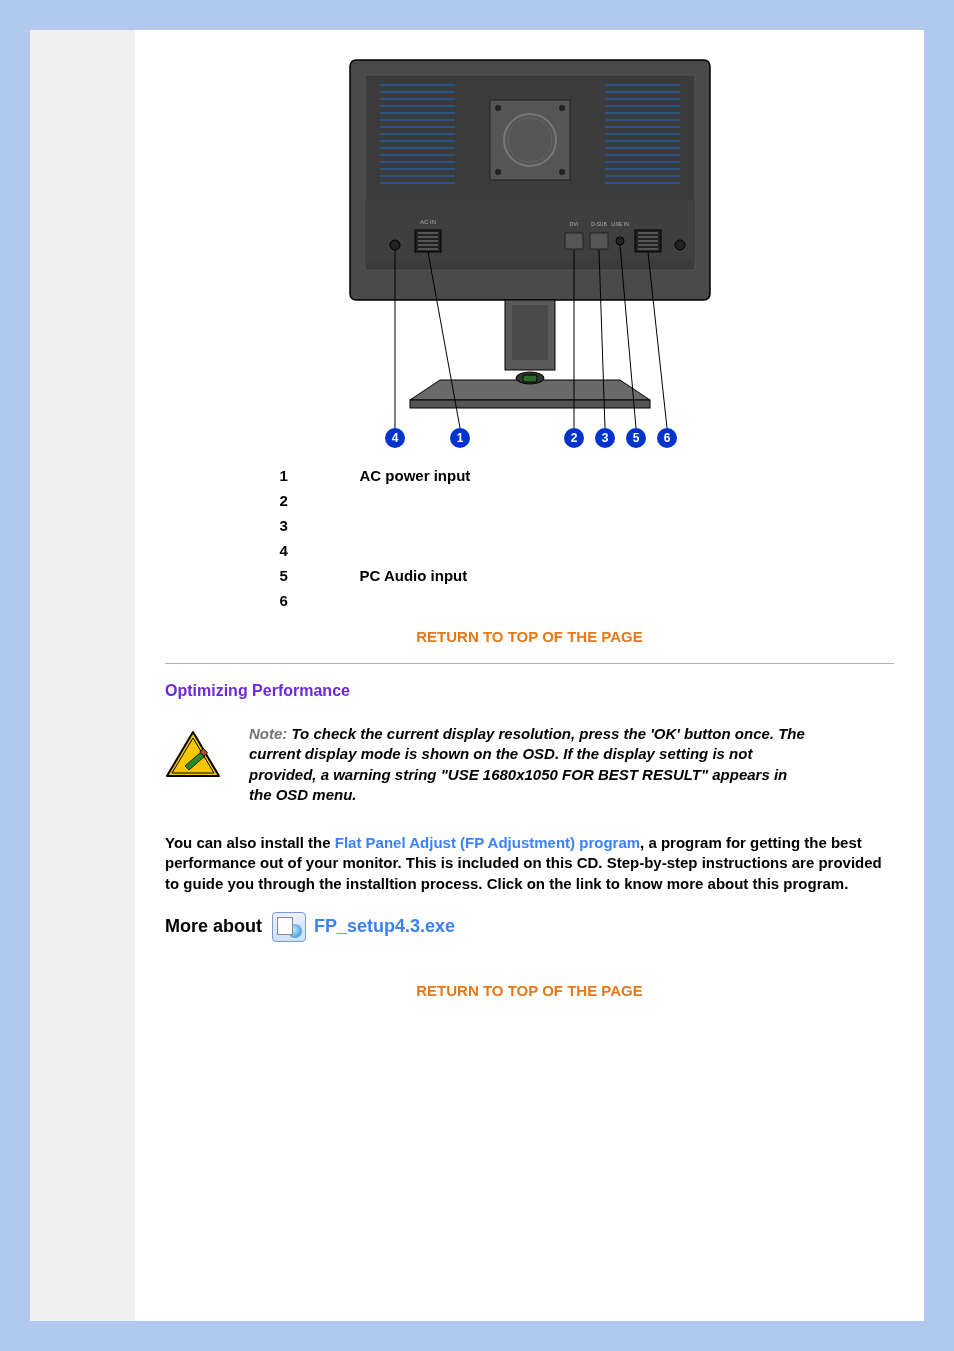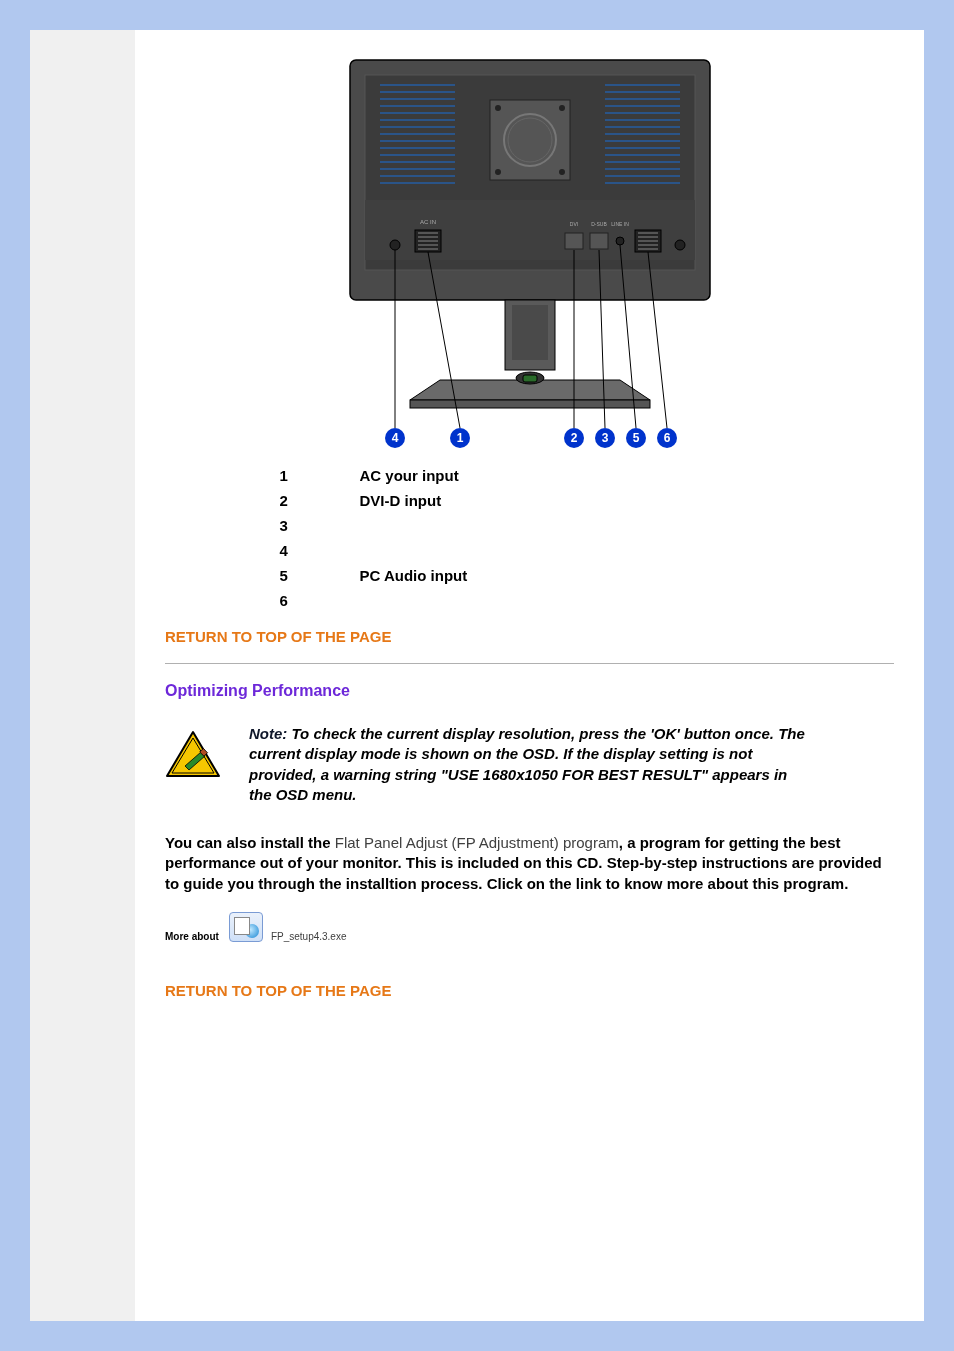"AC your input" div.legend-label { text: your -> power }
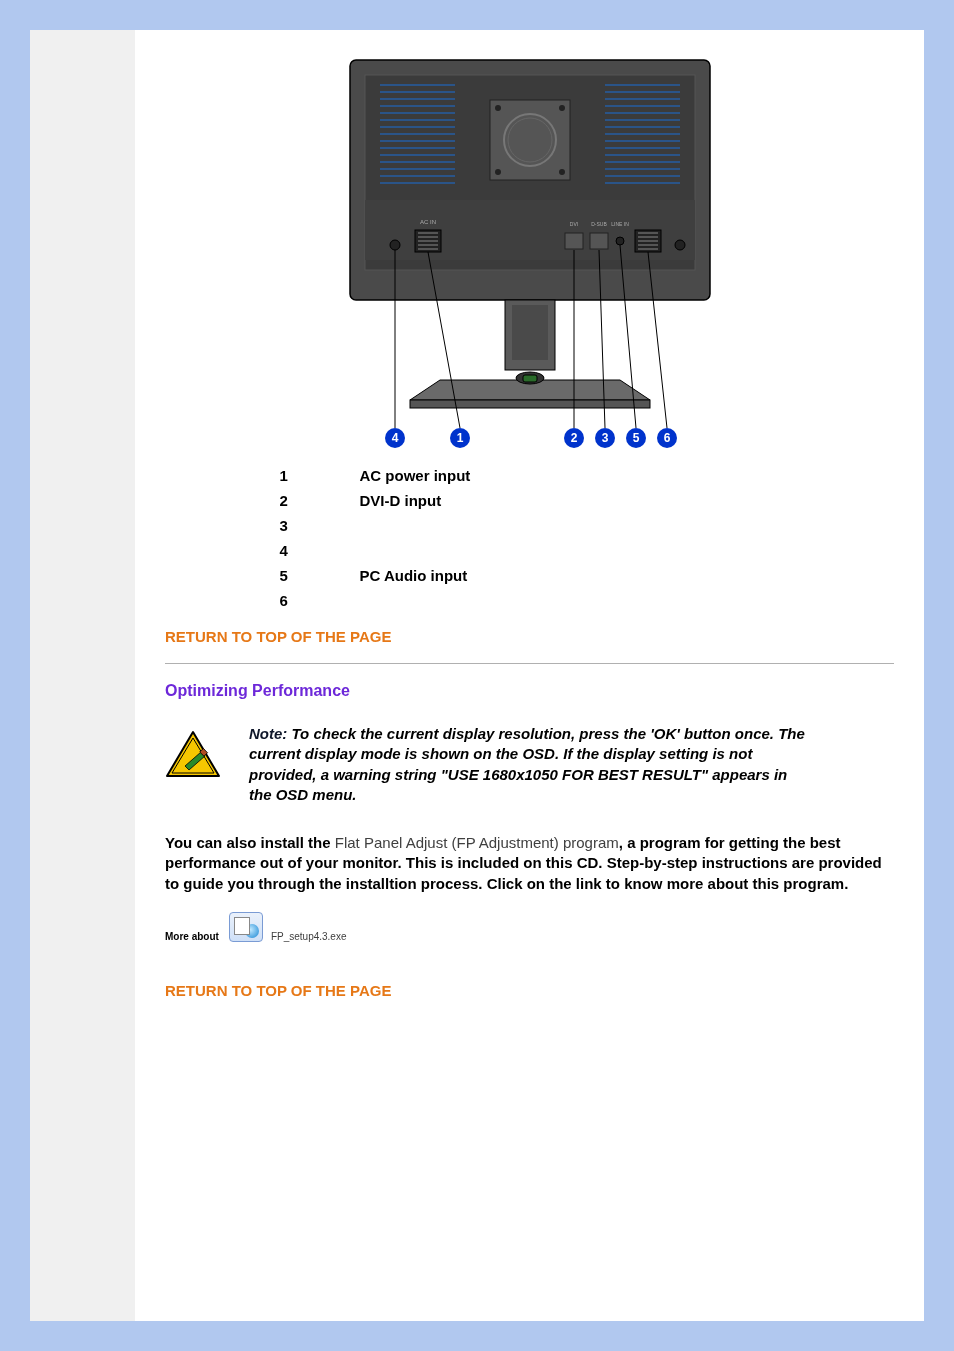"DVI-D input" div.legend-label { html: <div>DVI-D input</div> -> none }
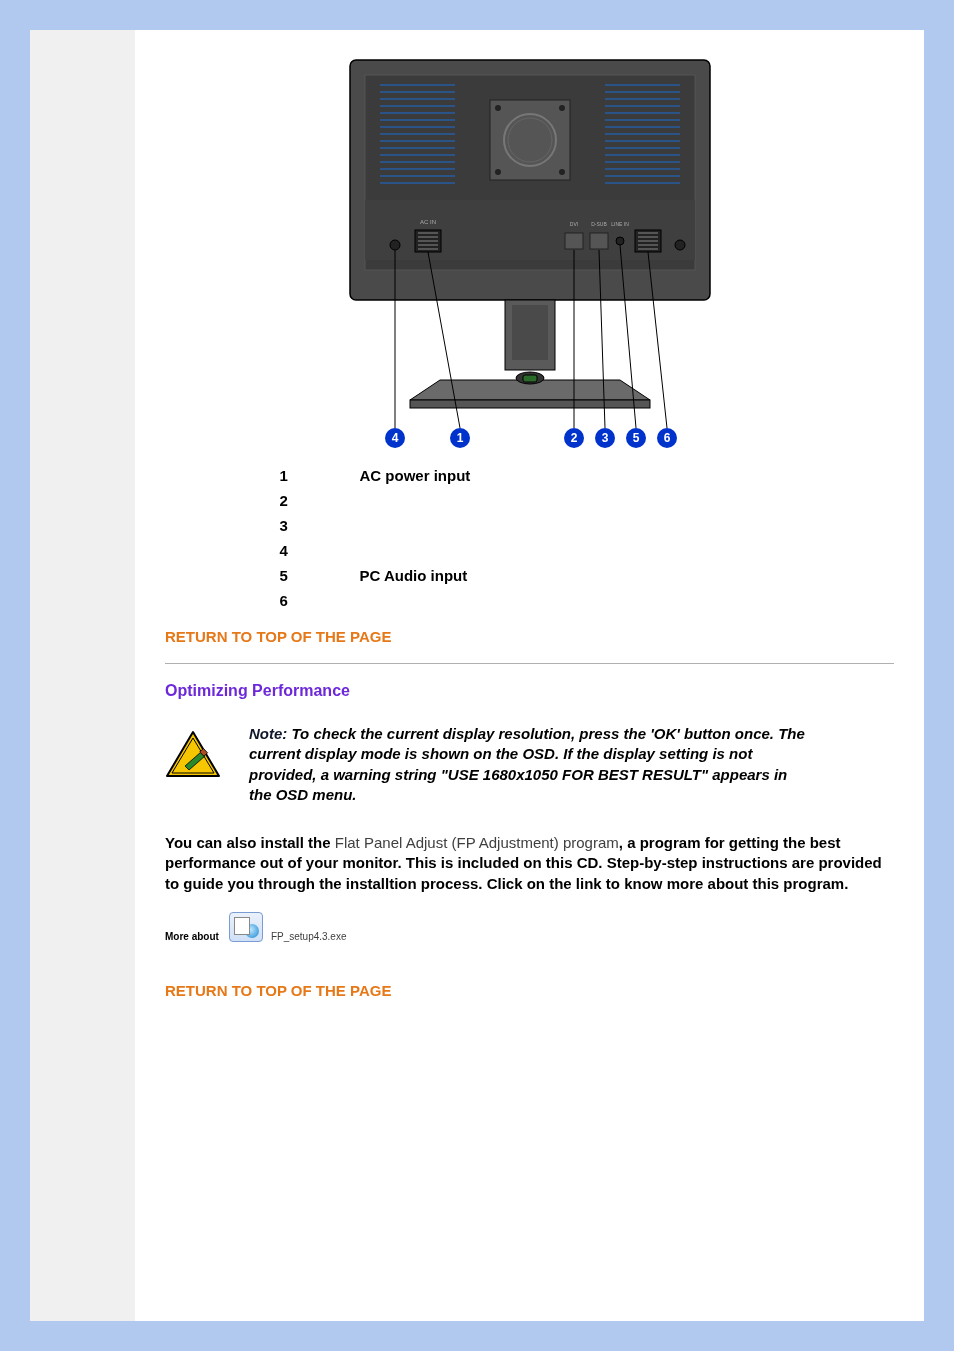"RETURN TO TOP OF THE" .return-link { text-align: none -> center }
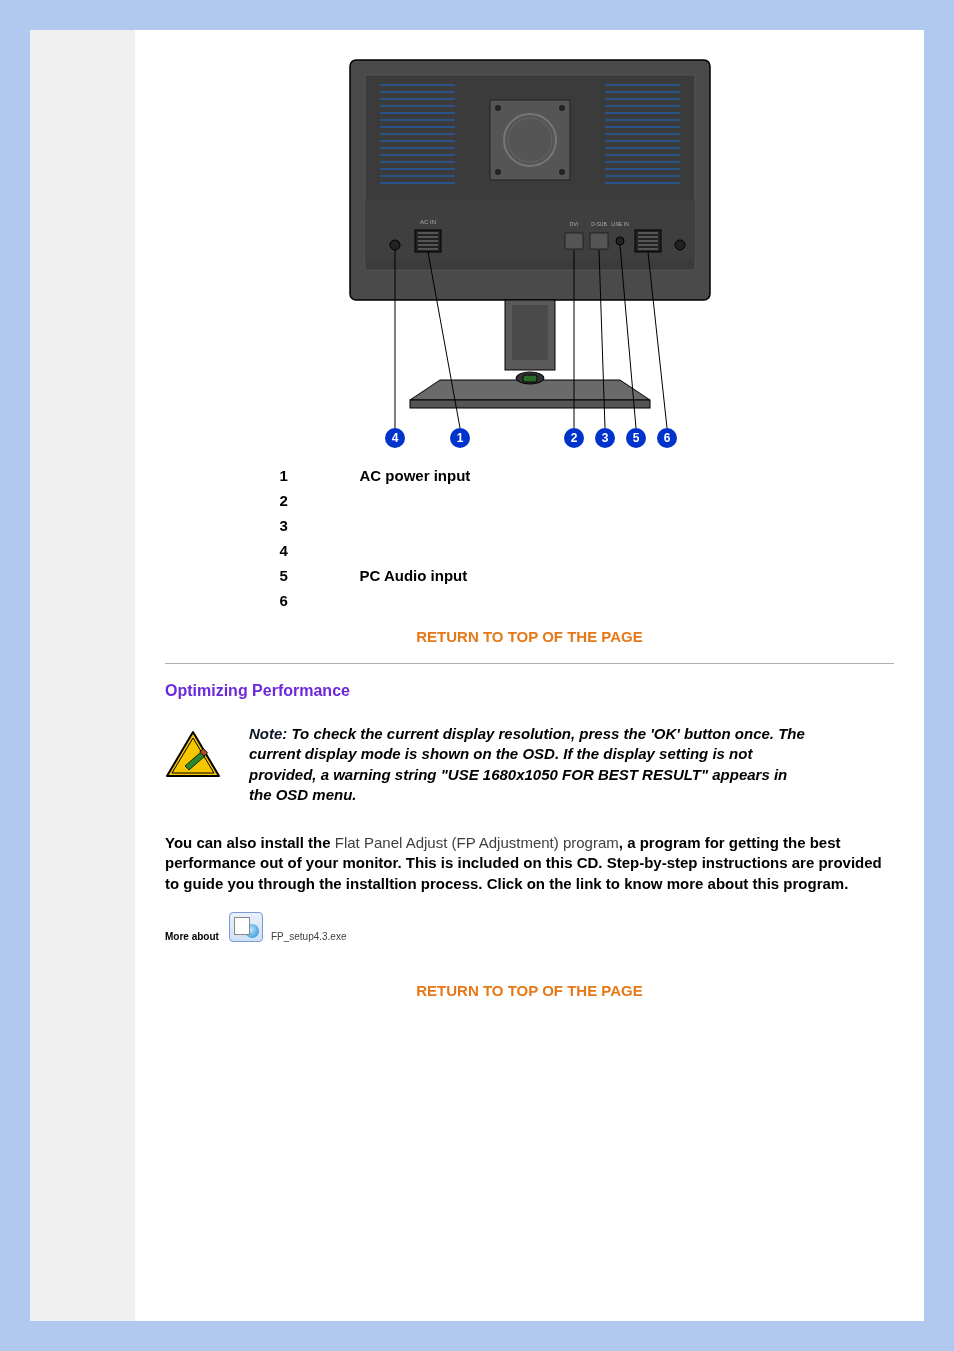"Note:" .note-label { color: #0f172a -> #737373 }
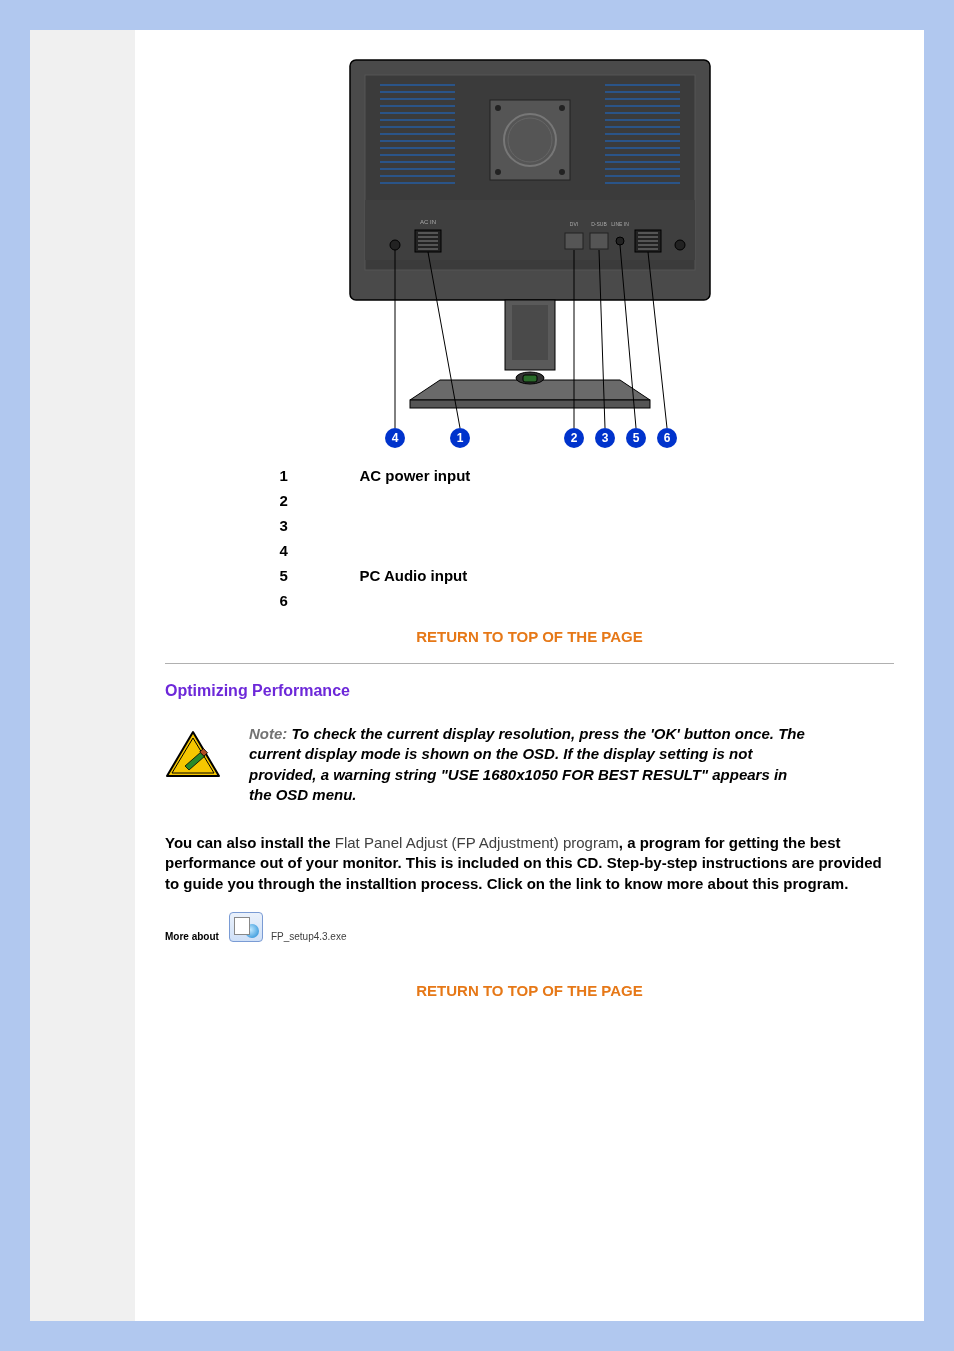"Flat Panel Adjust (FP Adjustment)" .link-inline { color: #404040 -> #3b82f6; font-weight: normal -> bold }
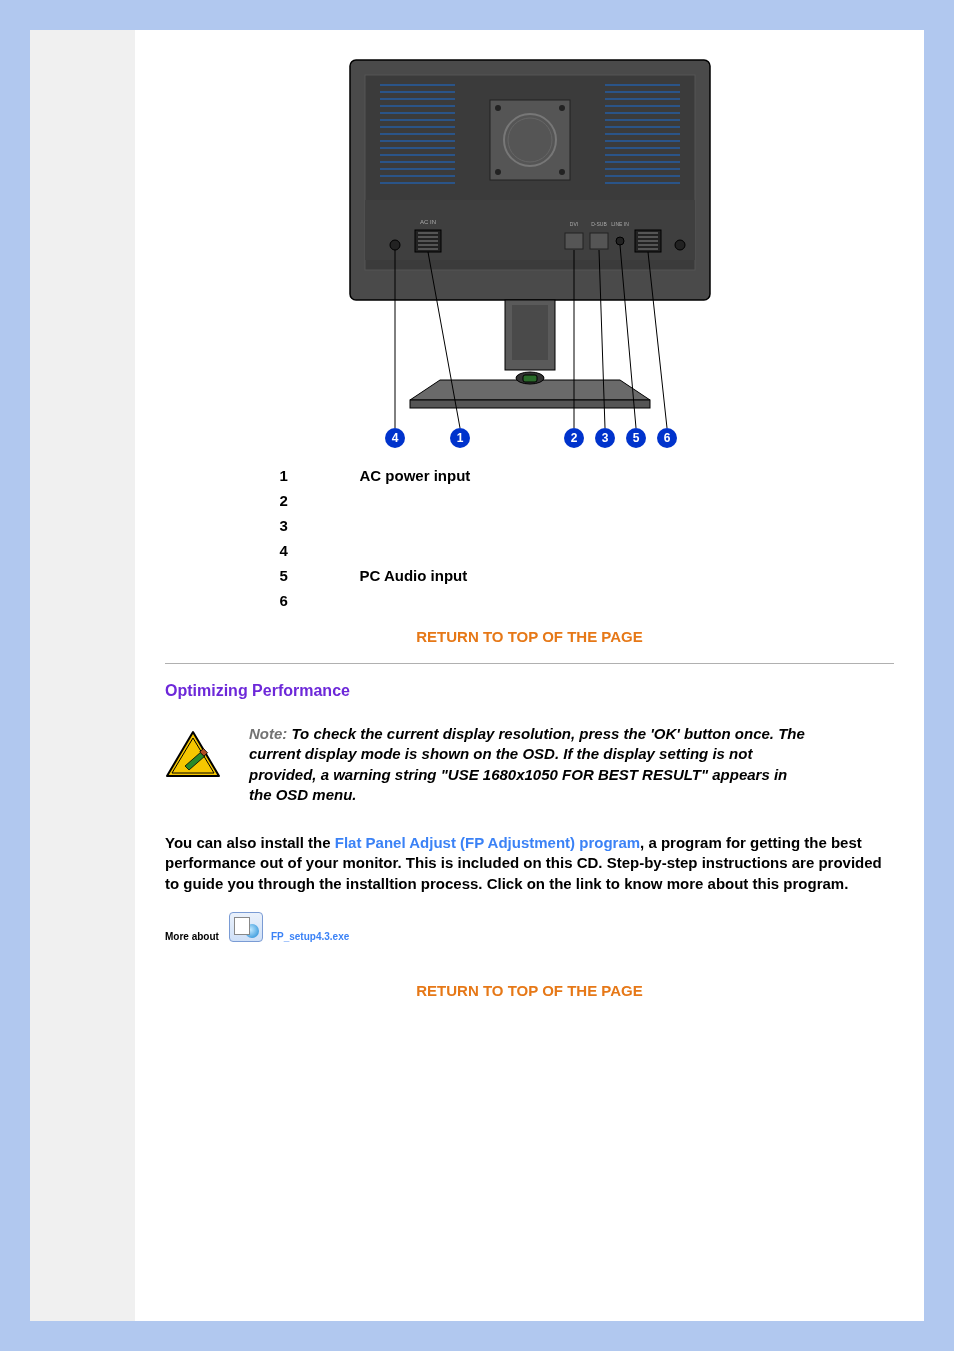"More about" .more-about { align-items: flex-end -> center; font-size: 10px -> 18px }
